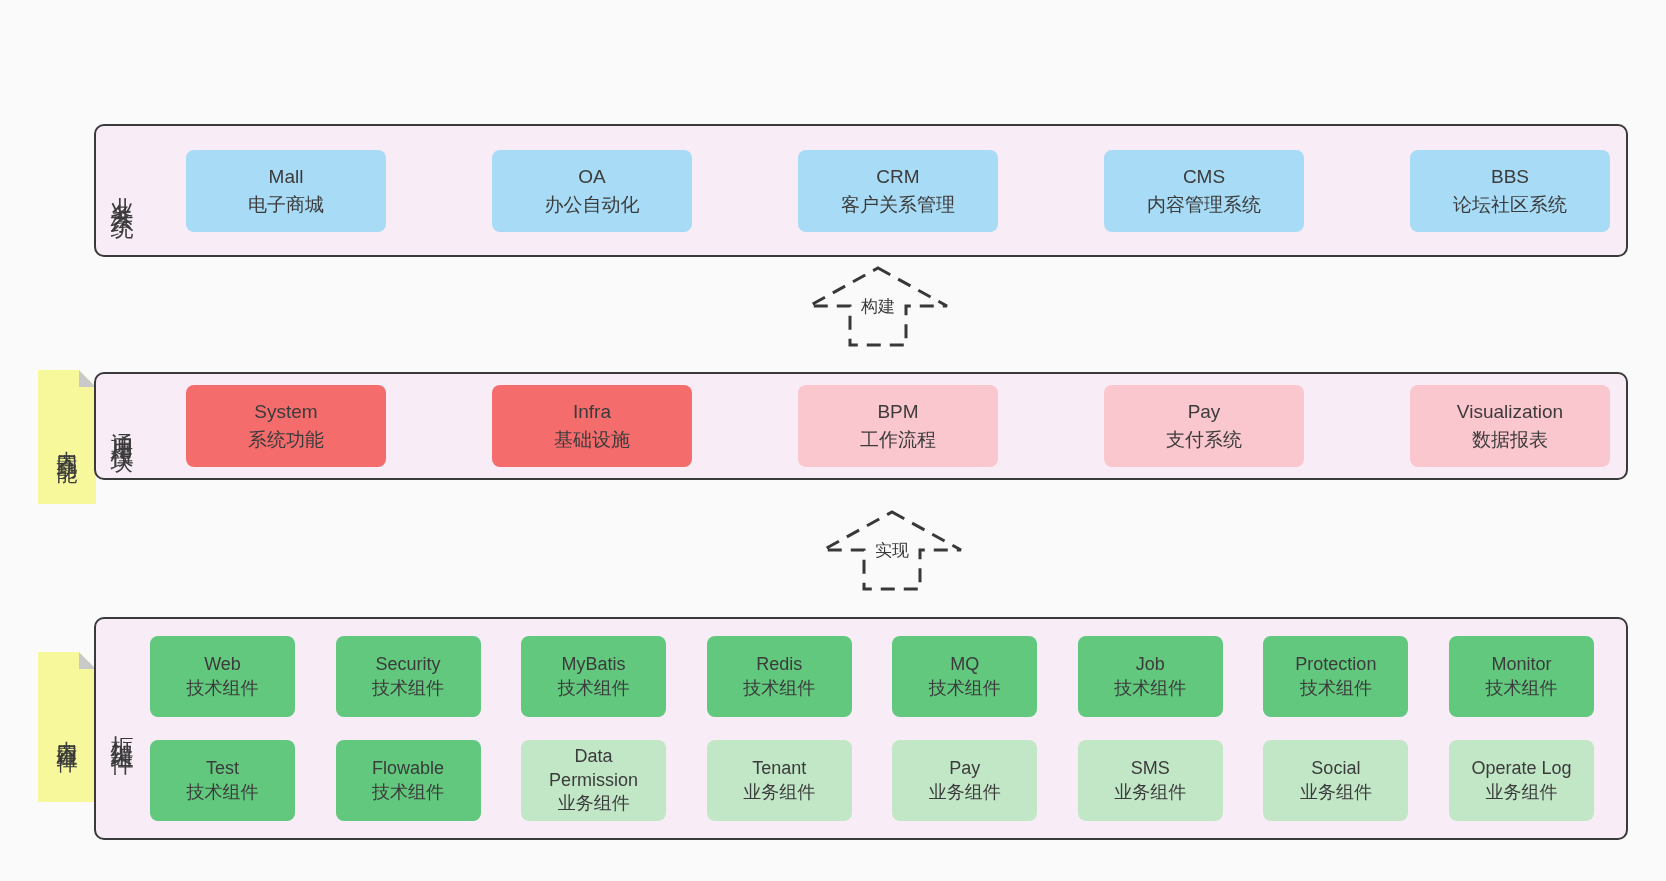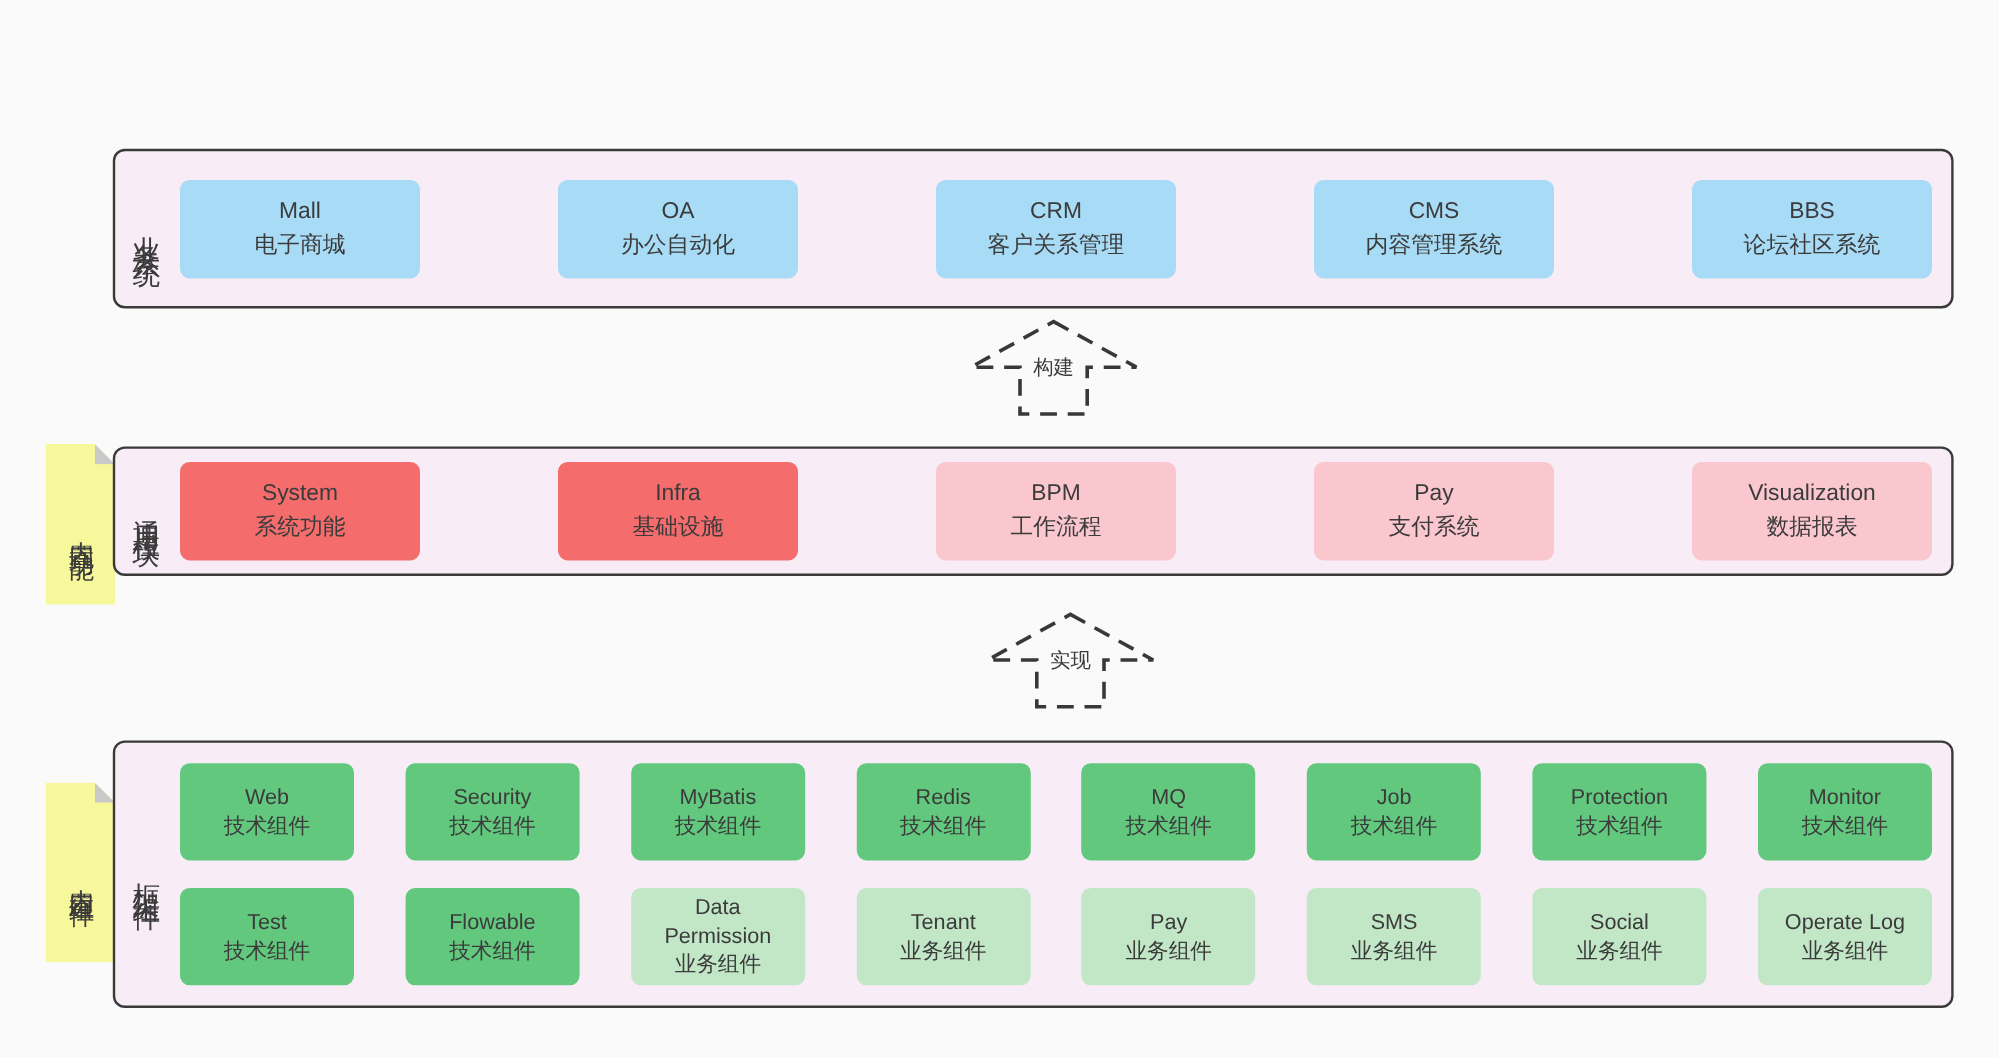"Mall" .boxes { margin-left: none -> 36px }
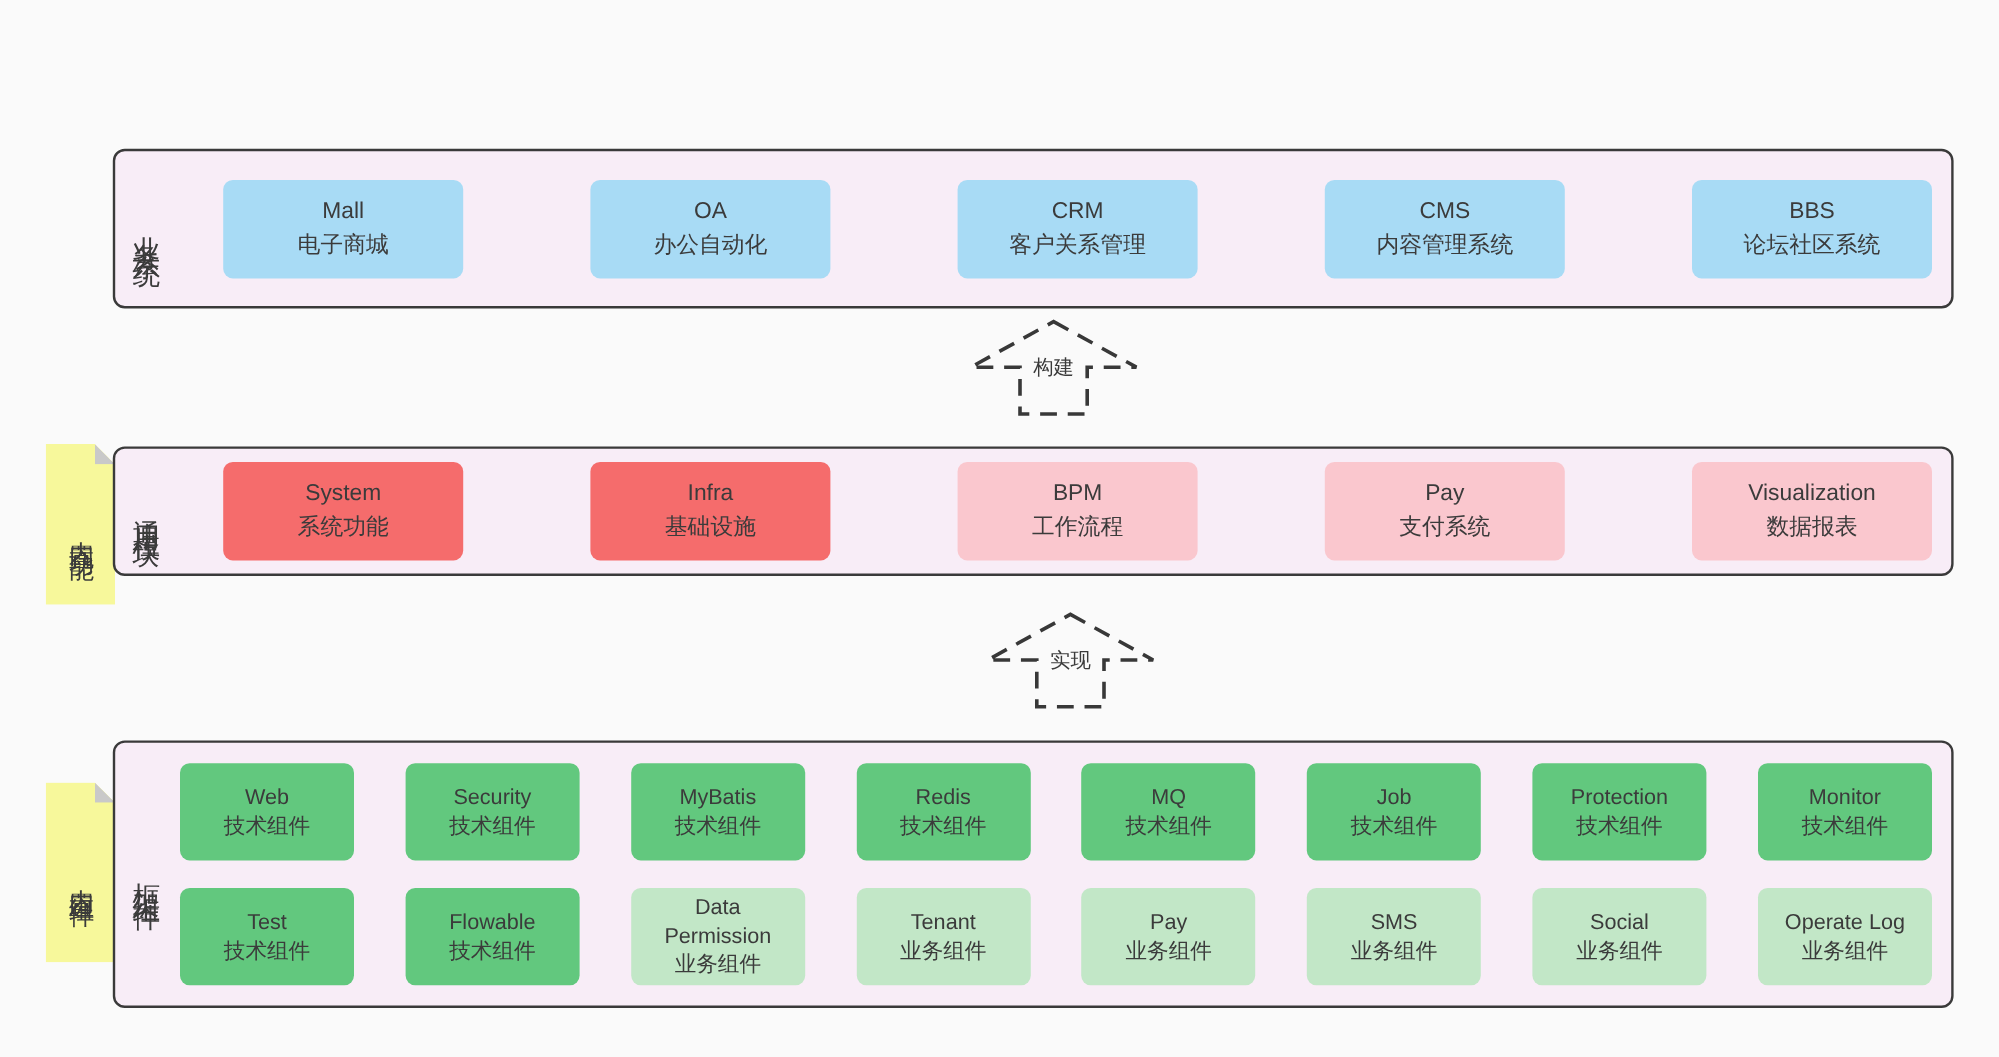"Web" .rows { padding-right: 16px -> 32px }
